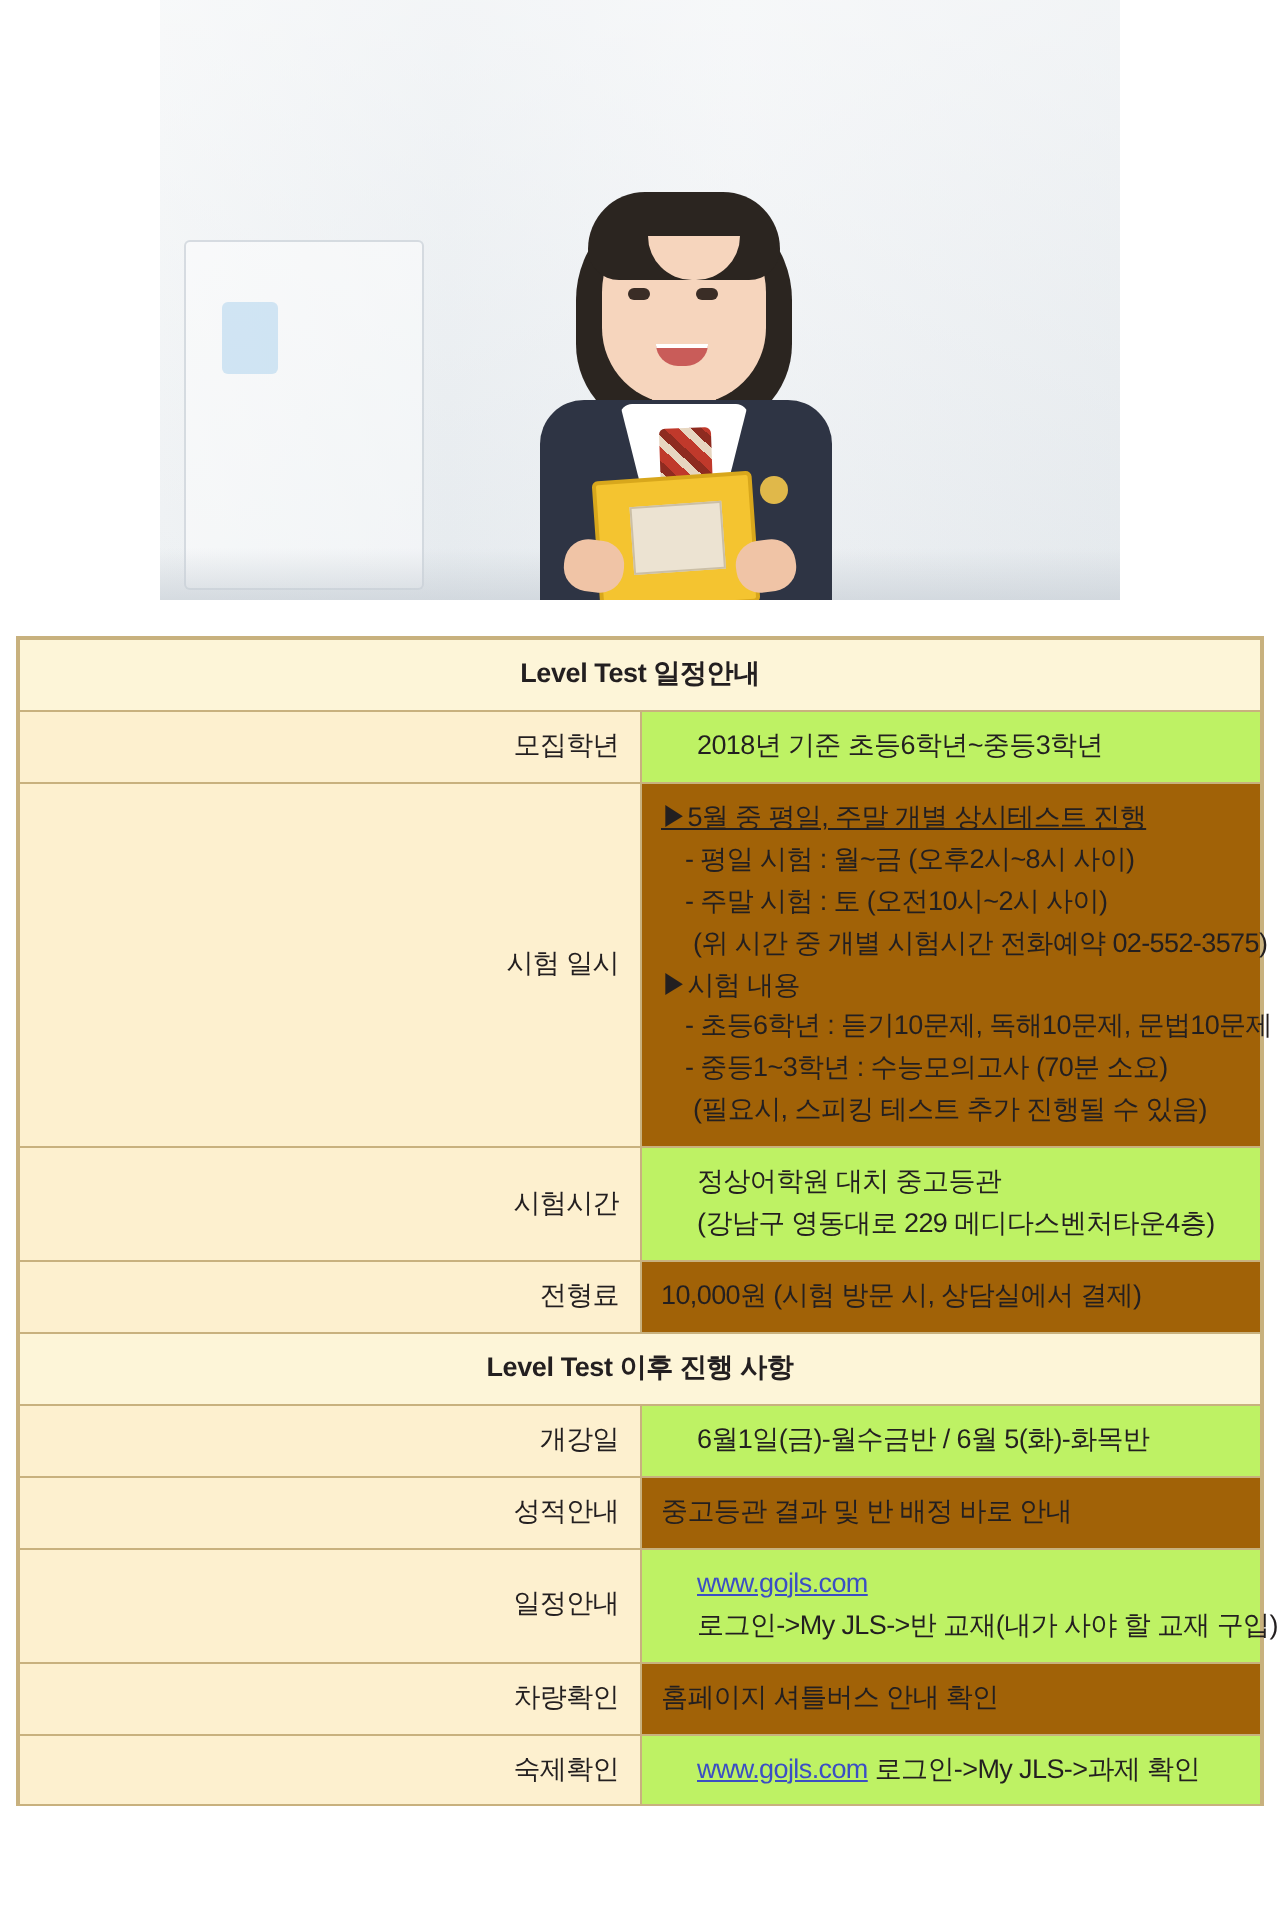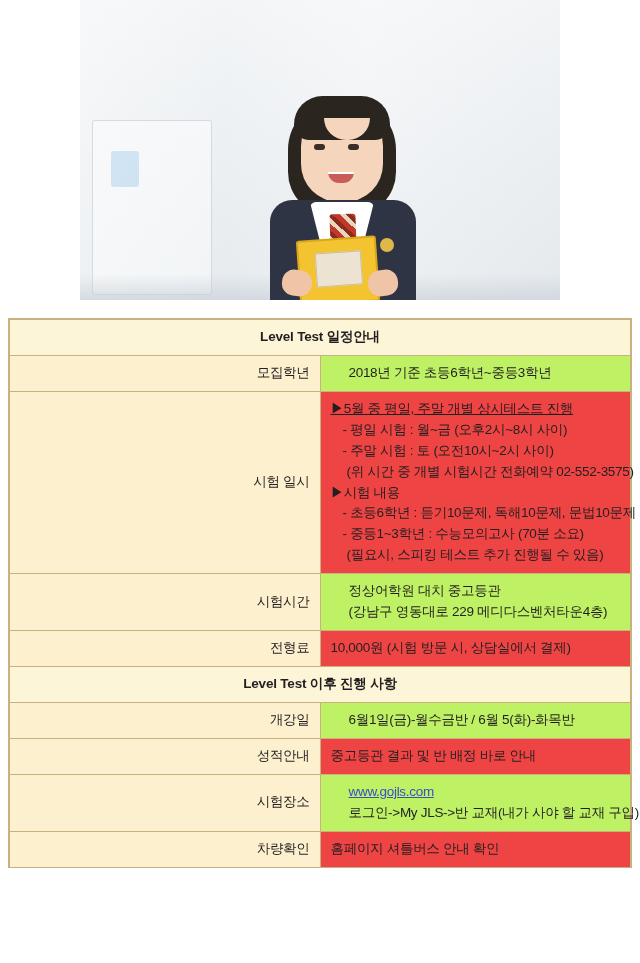"▶5월 중 평일, 주말 개별" td.value { background: #ef4444 -> #a16207 }
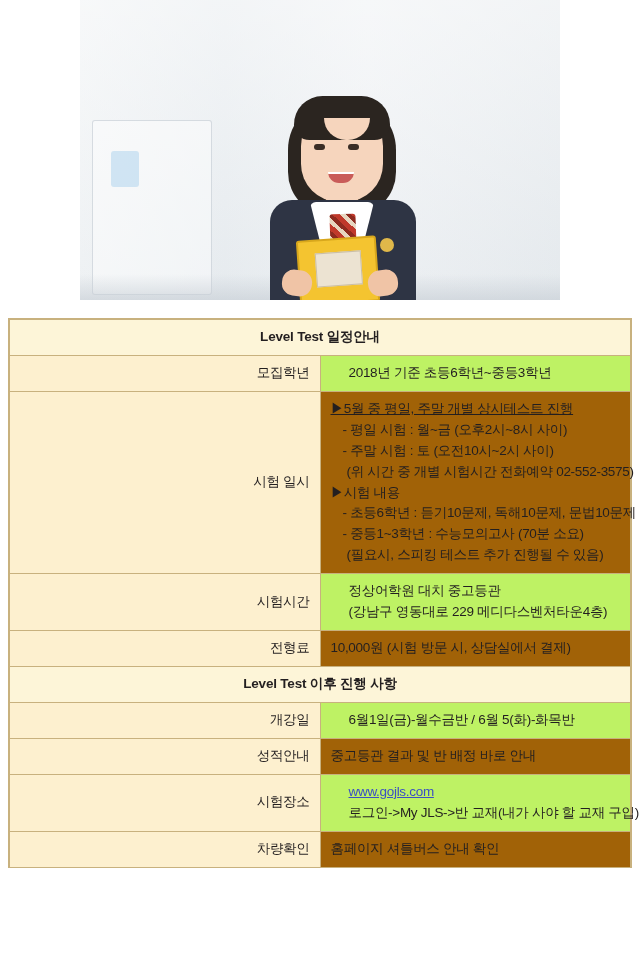"시험장소" td.label { text: 시험장소 -> 일정안내 }
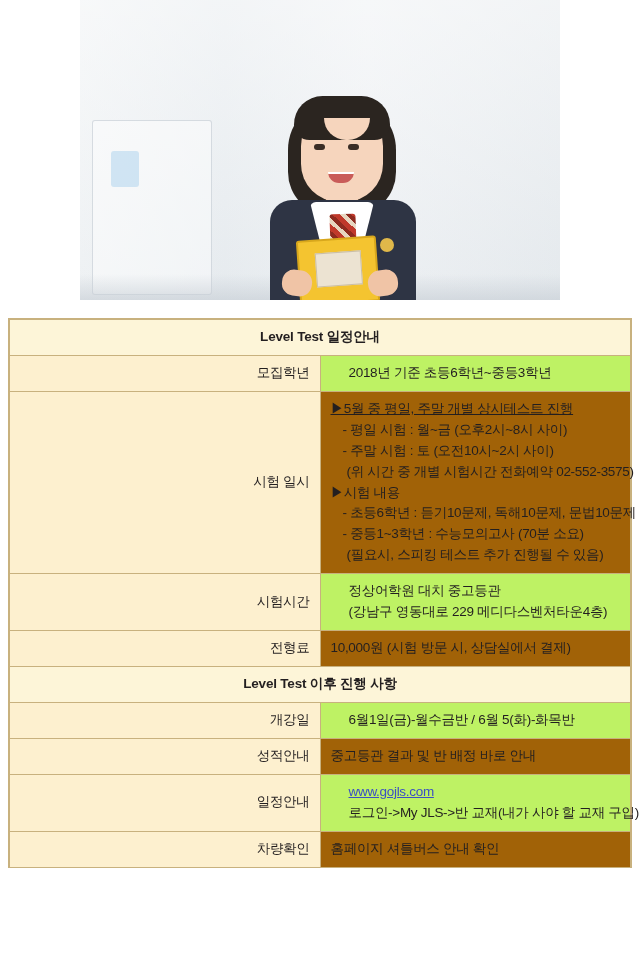"숙제확인" tr.tint { html: none -> <tr> <td>숙제확인</td> <td><a>www.gojls.com</a><span> 로그인-&gt;My JLS-&gt;과제 확인</span></td> </tr> }
